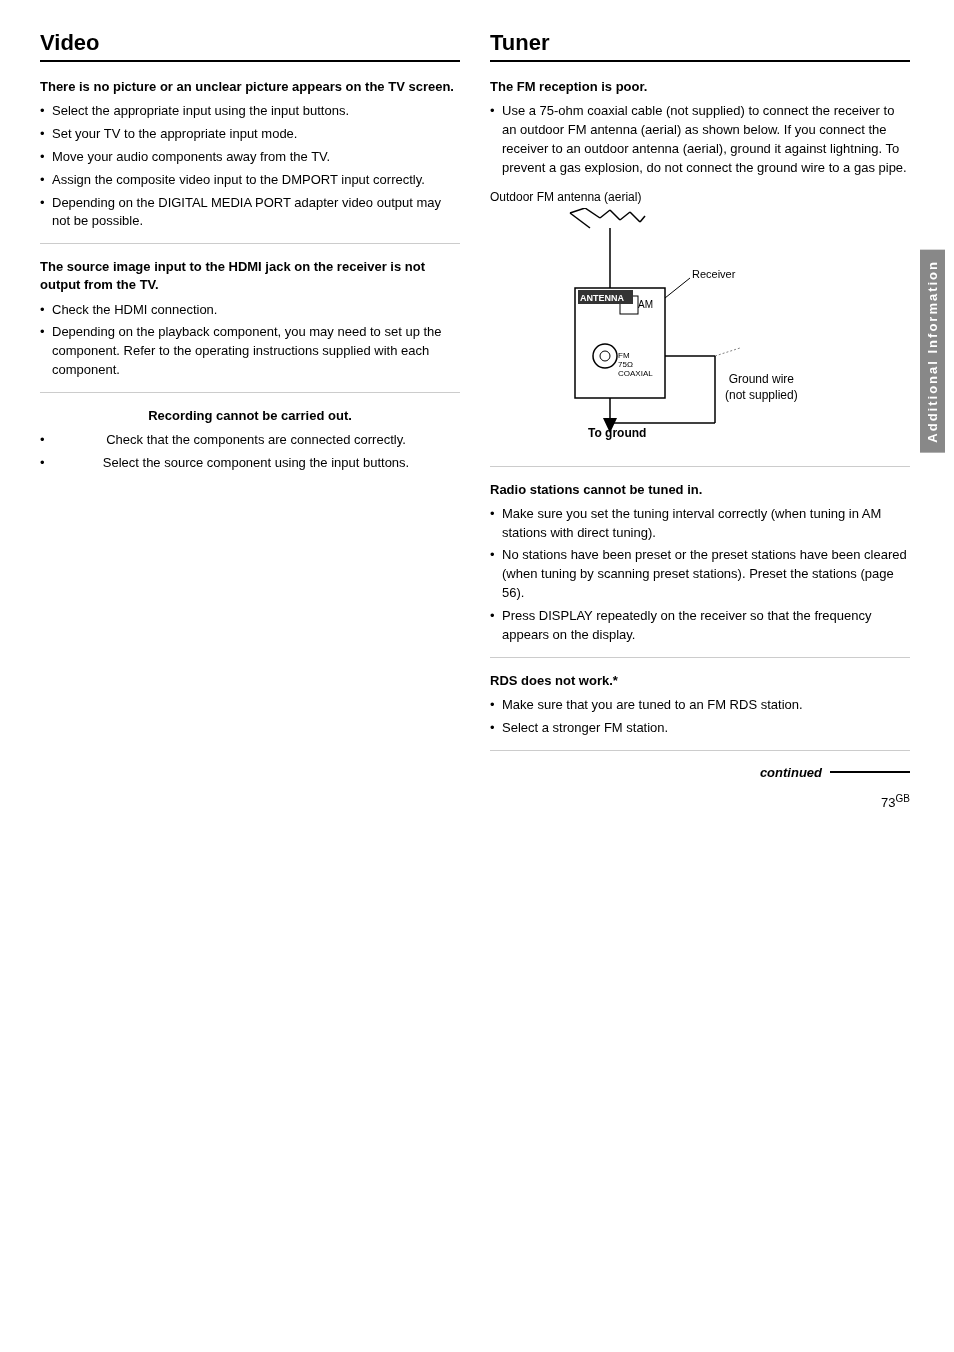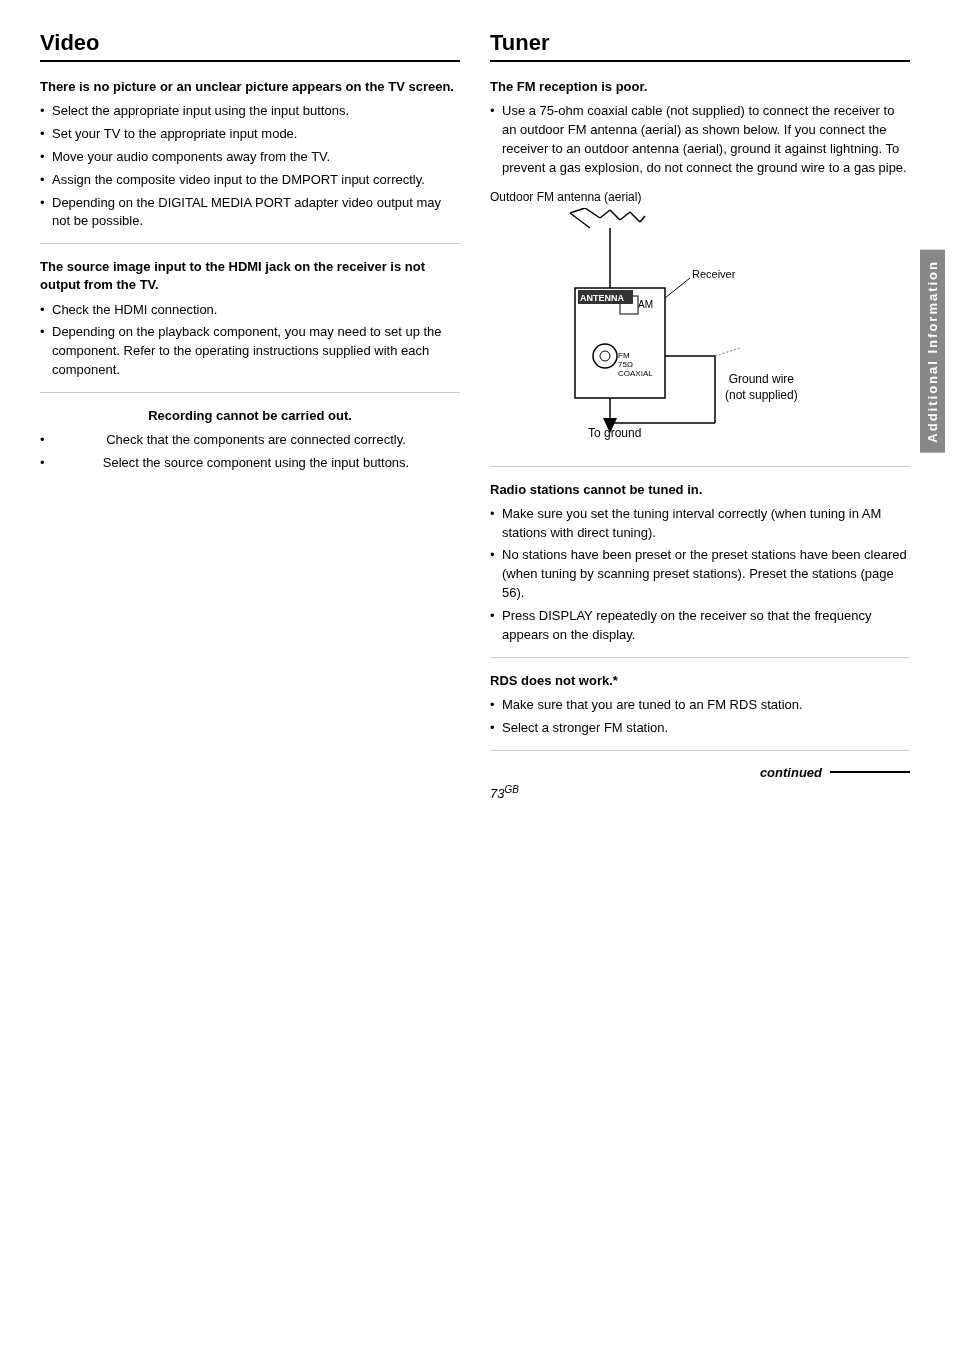"To ground" .diagram-label-to-ground { font-weight: none -> bold }
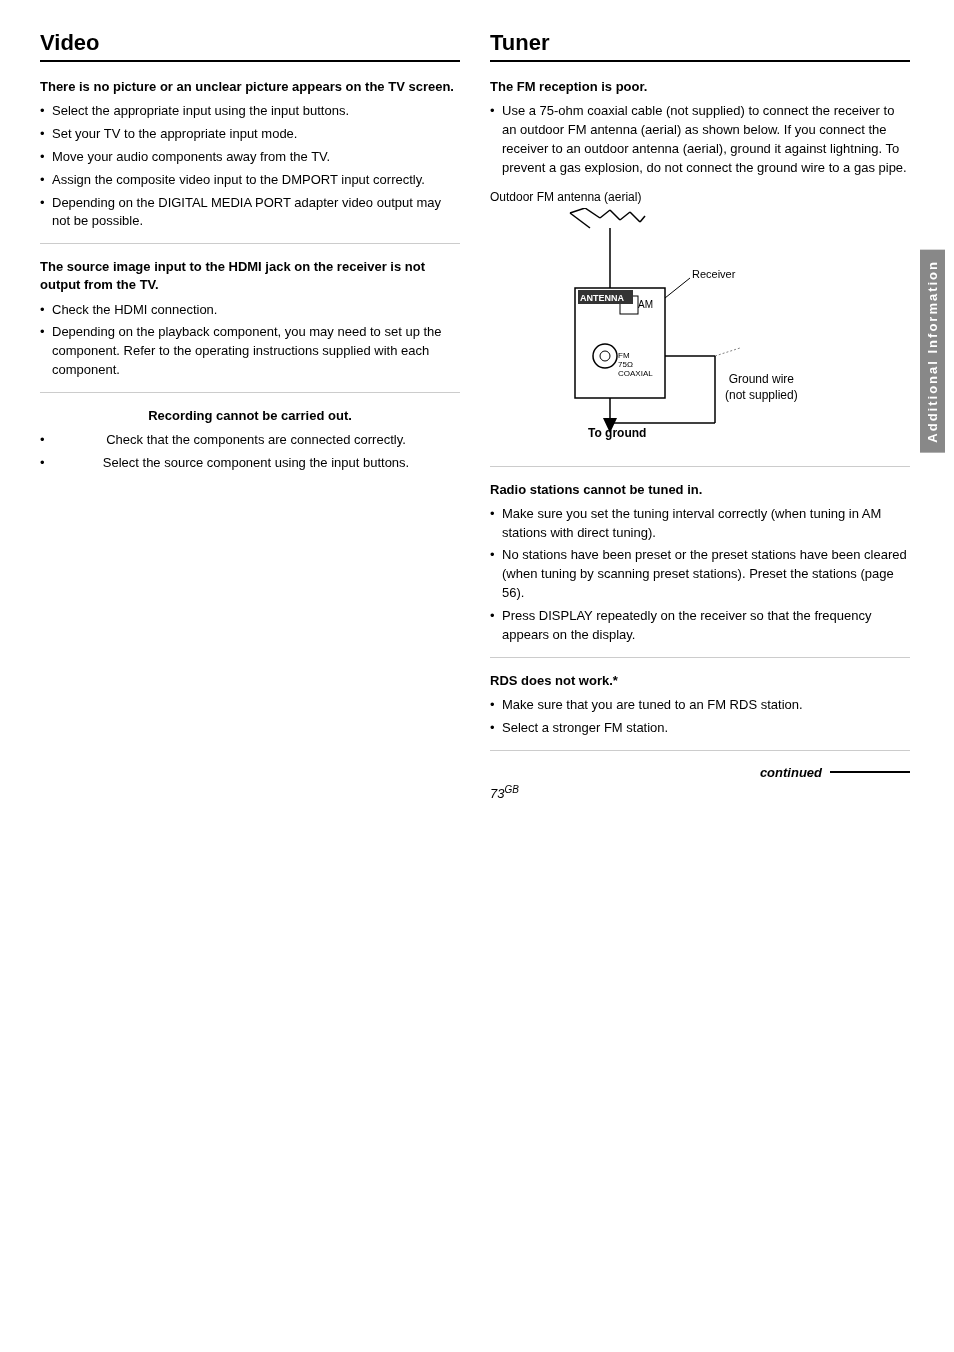"73GB" .page-number { font-style: italic -> none; margin-top: 4px -> 13px; text-align: left -> right }
